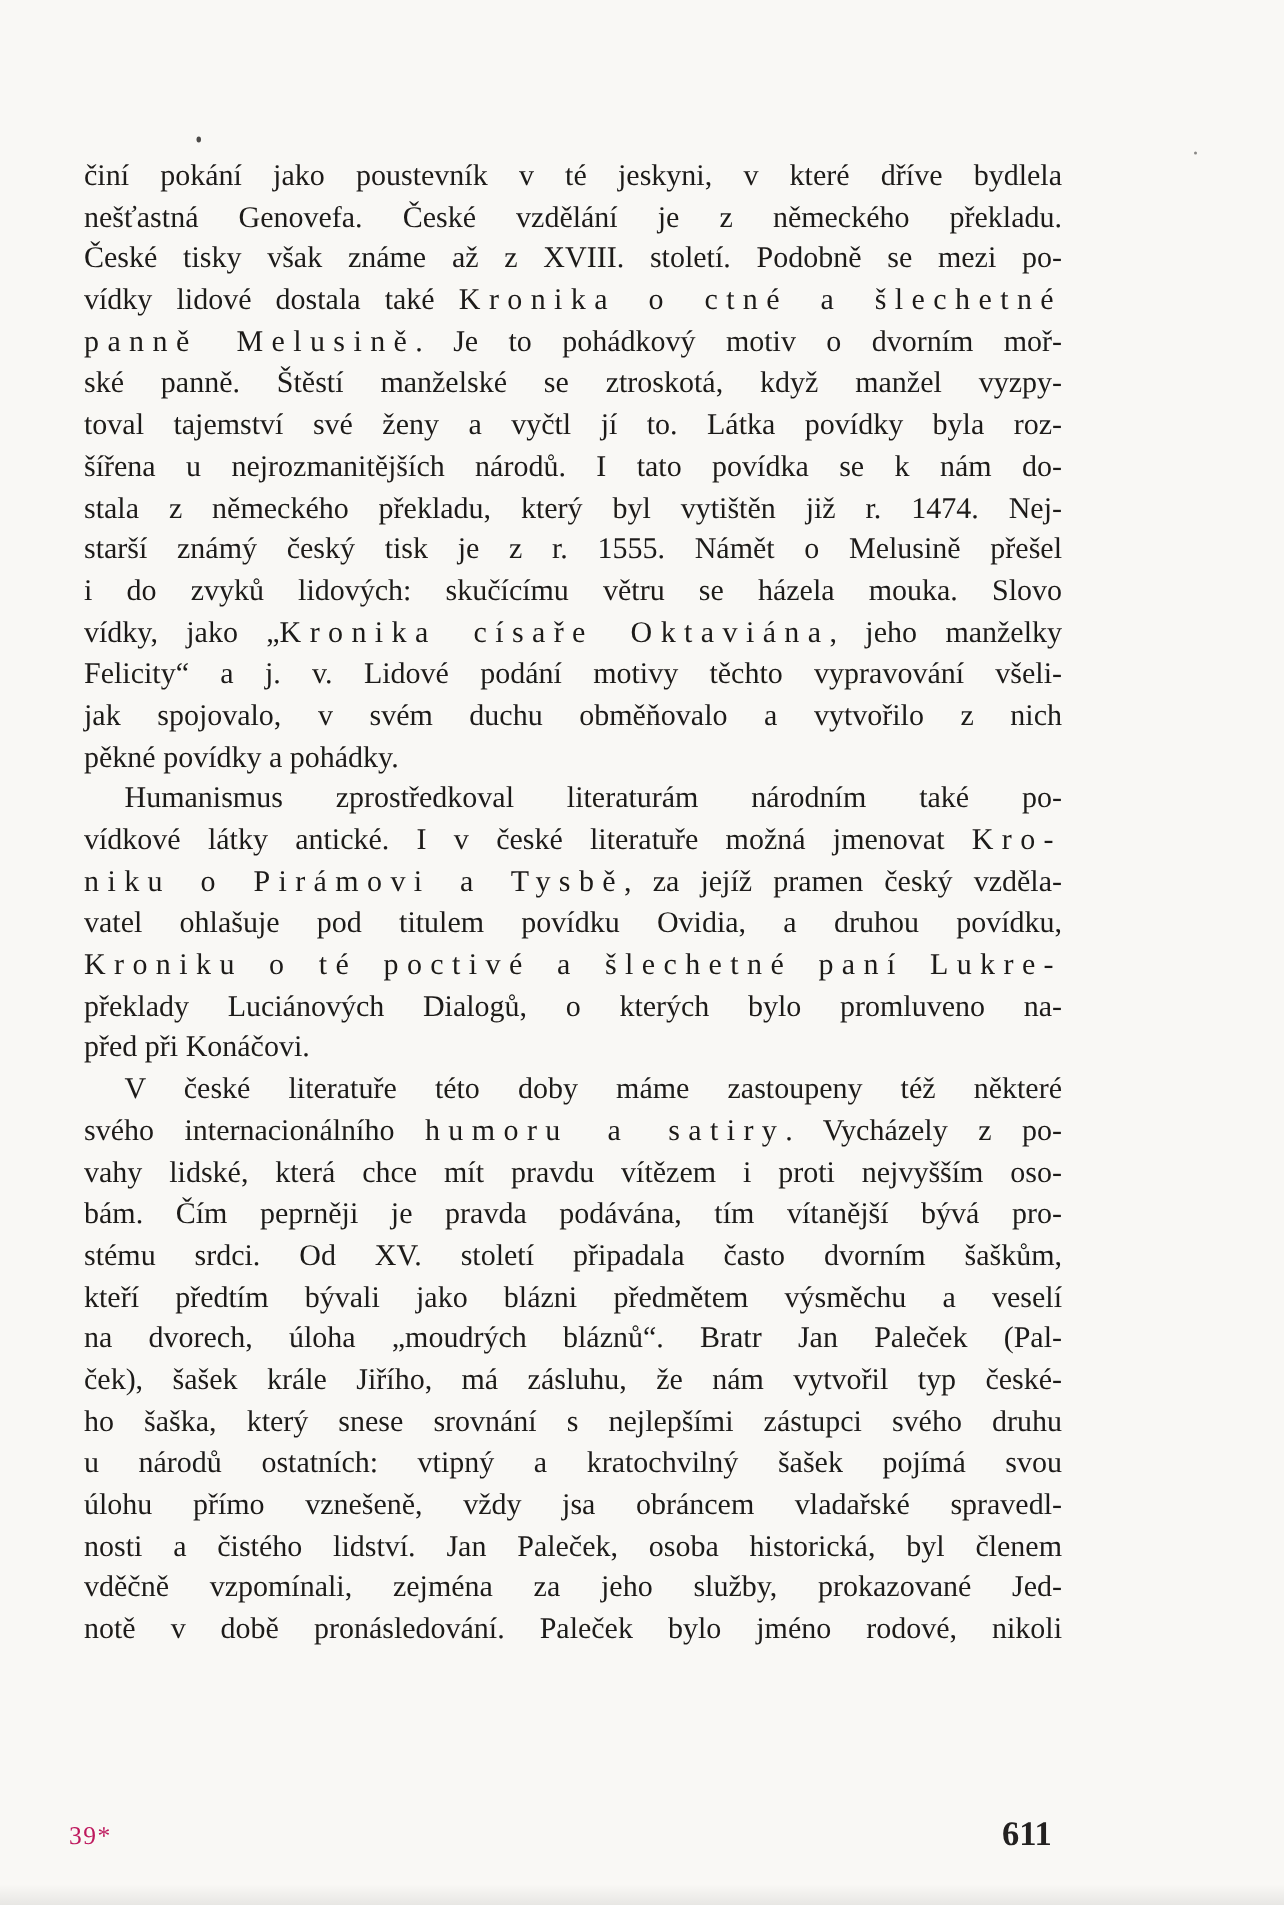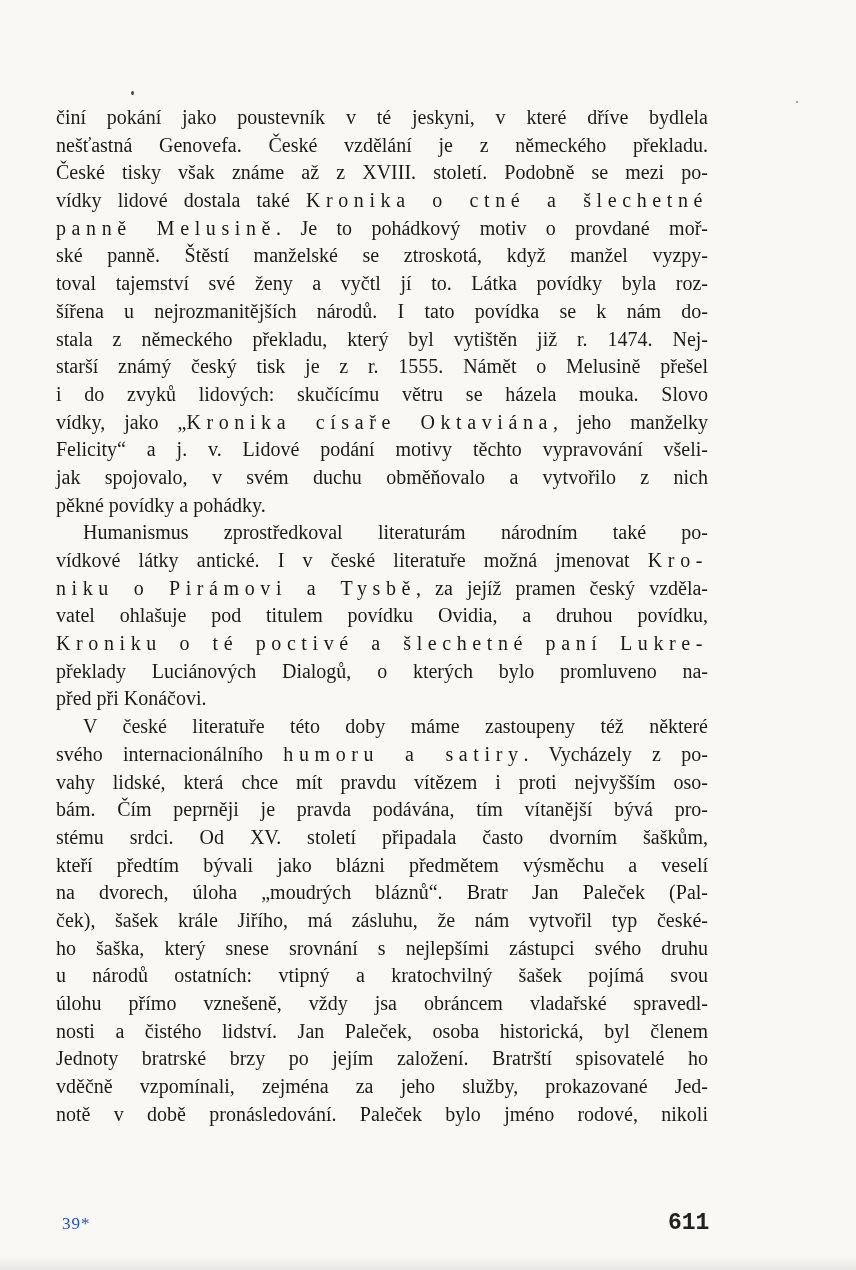". Je to pohádkový motiv" span { text: provdané -> dvorním }
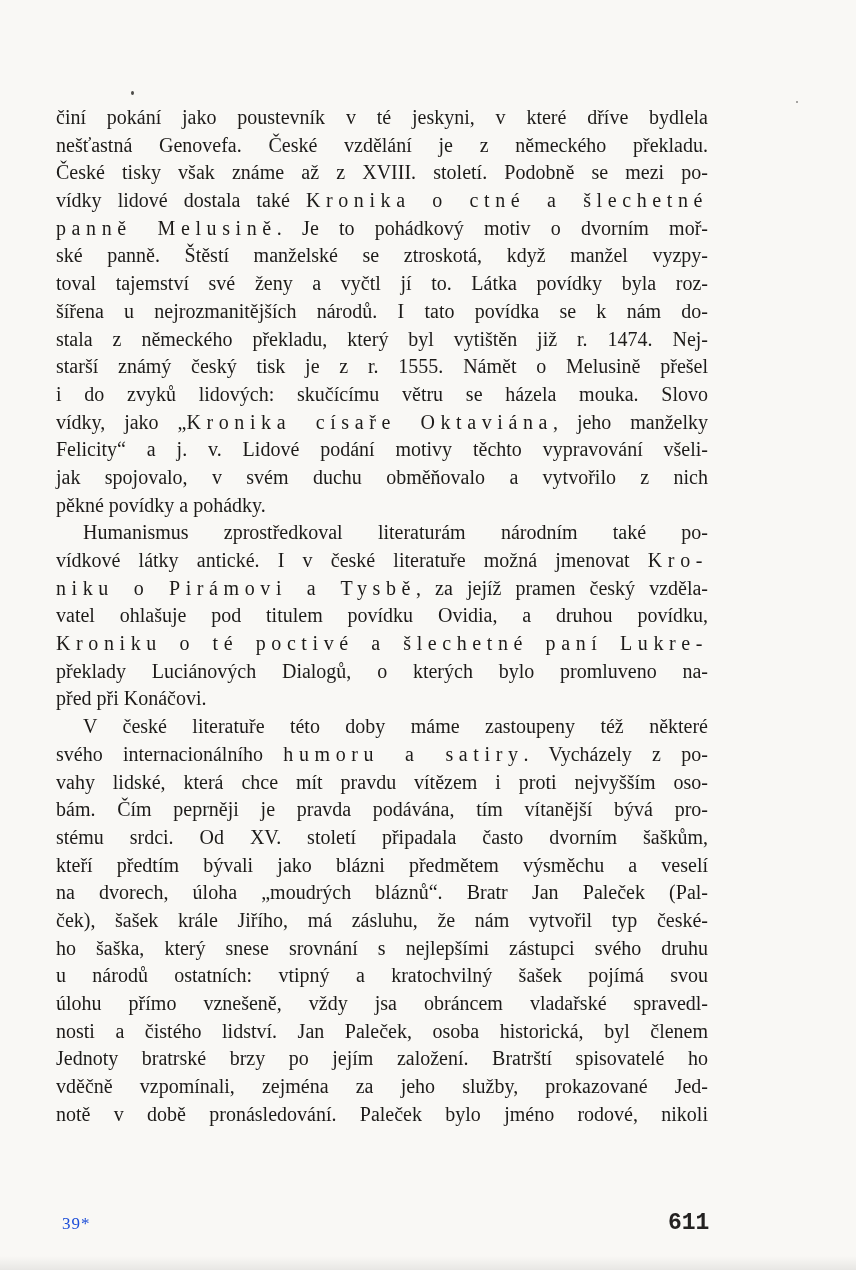"Jednoty bratrské brzy po jejím" div.line { html: <div><span>Jednoty bratrské brzy po jejím založení. Bratrští spisovatelé ho</span></div> -> none }
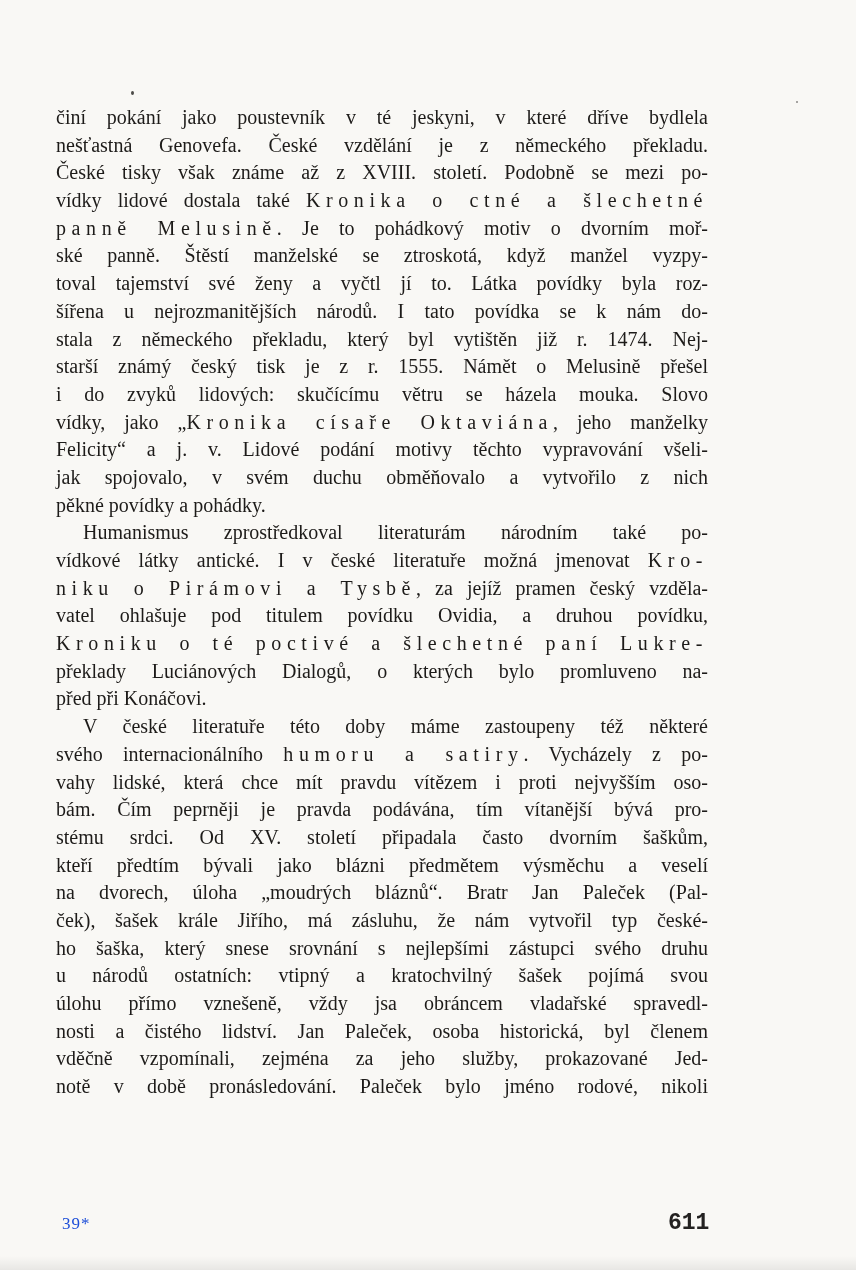"39*" .footer-left { color: #1d4ed8 -> #be185d; left: 62px -> 46px }
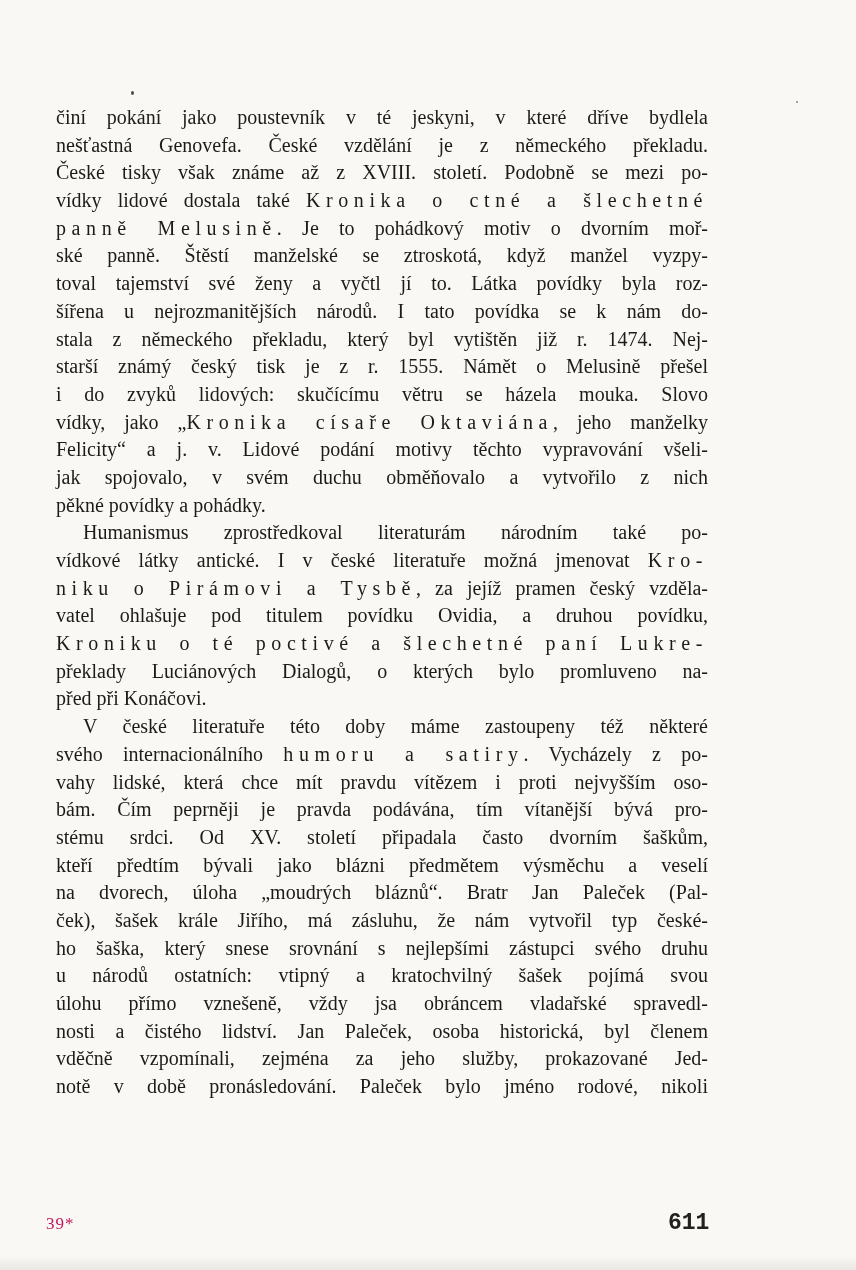"611" .footer-right { font-family: Liberation Mono, monospace -> none }
